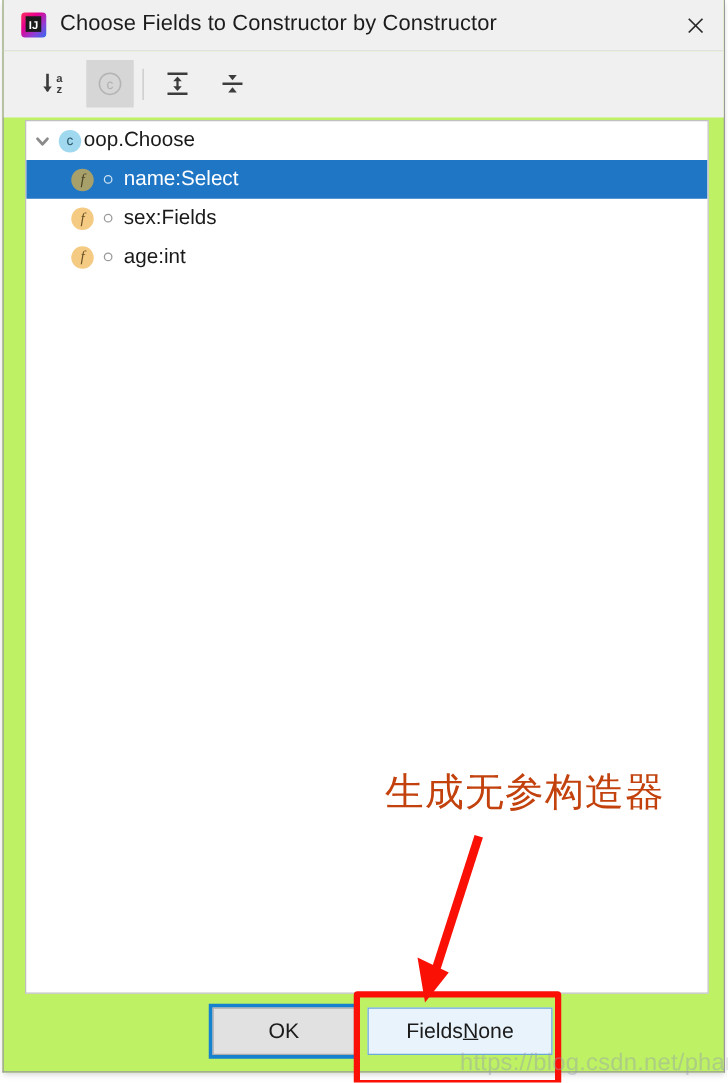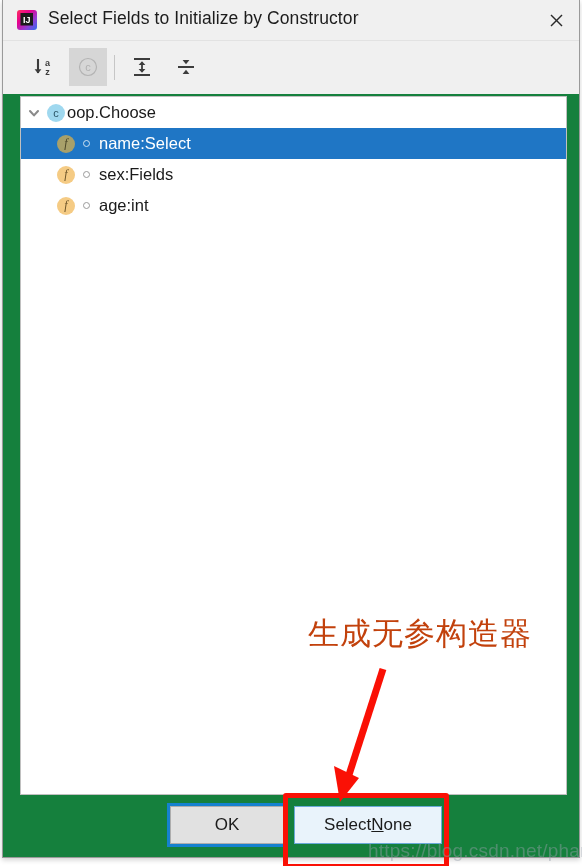"IJ" #dialog-window { background: #15803d -> #bef264 }
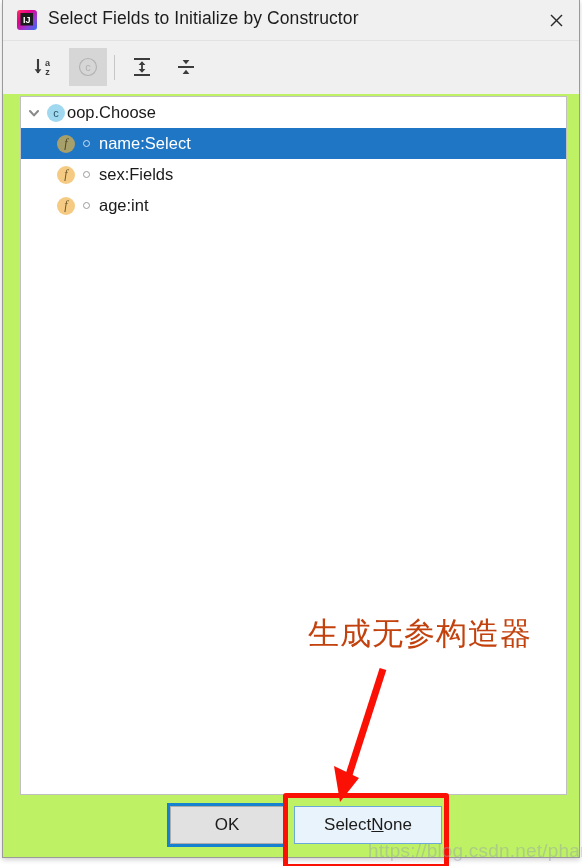"Select Fields to Initialize by" div { text: Select Fields to Initialize -> Choose Fields to Constructor }
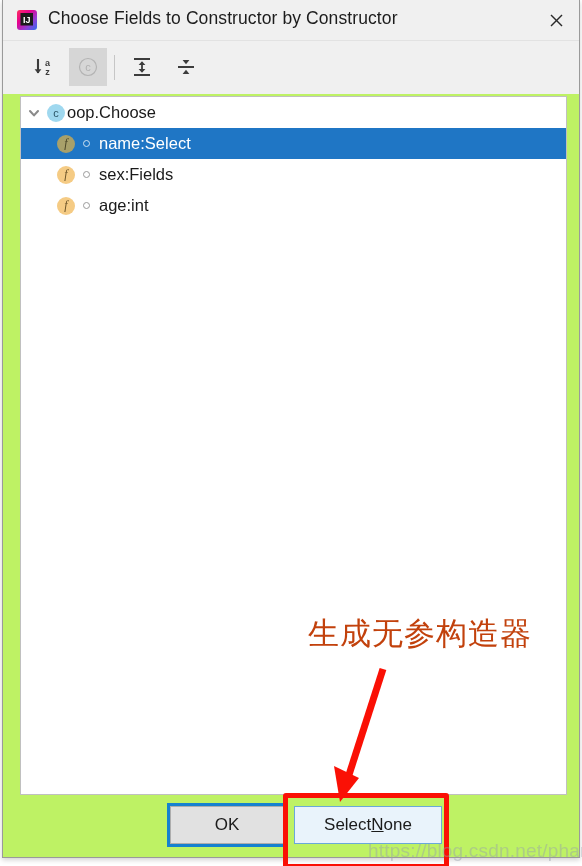"Select" span { text: Select -> Fields }
